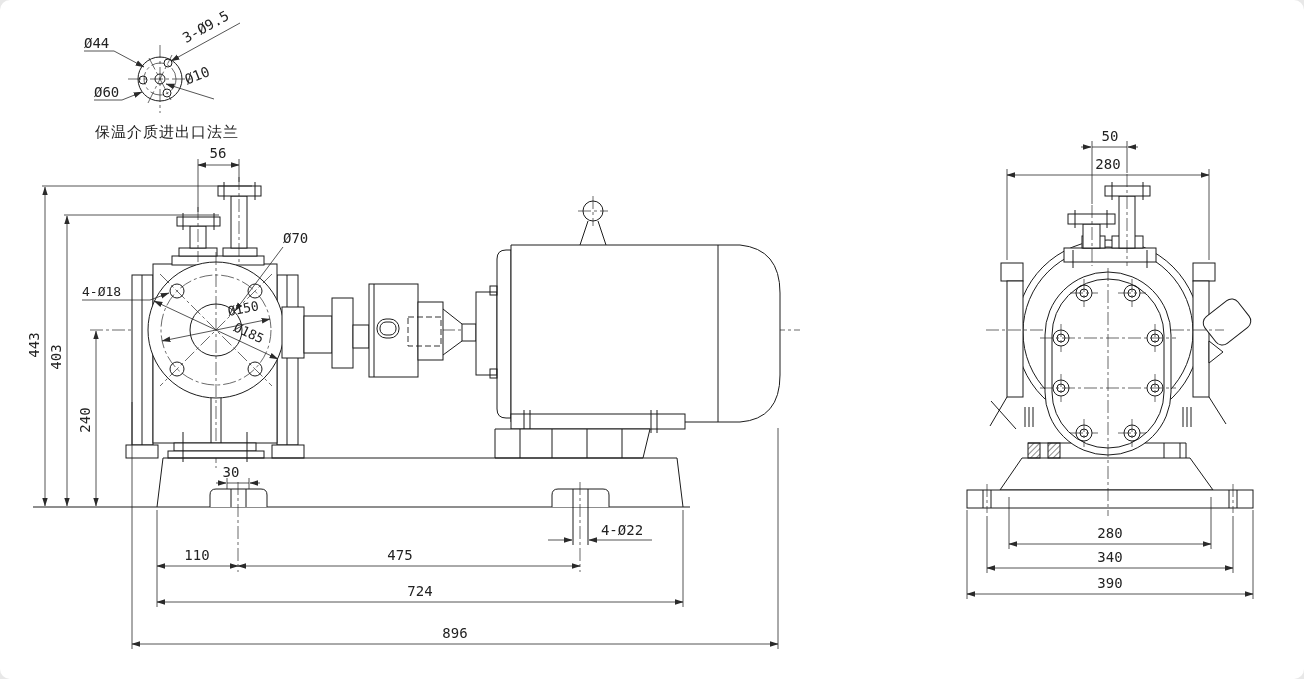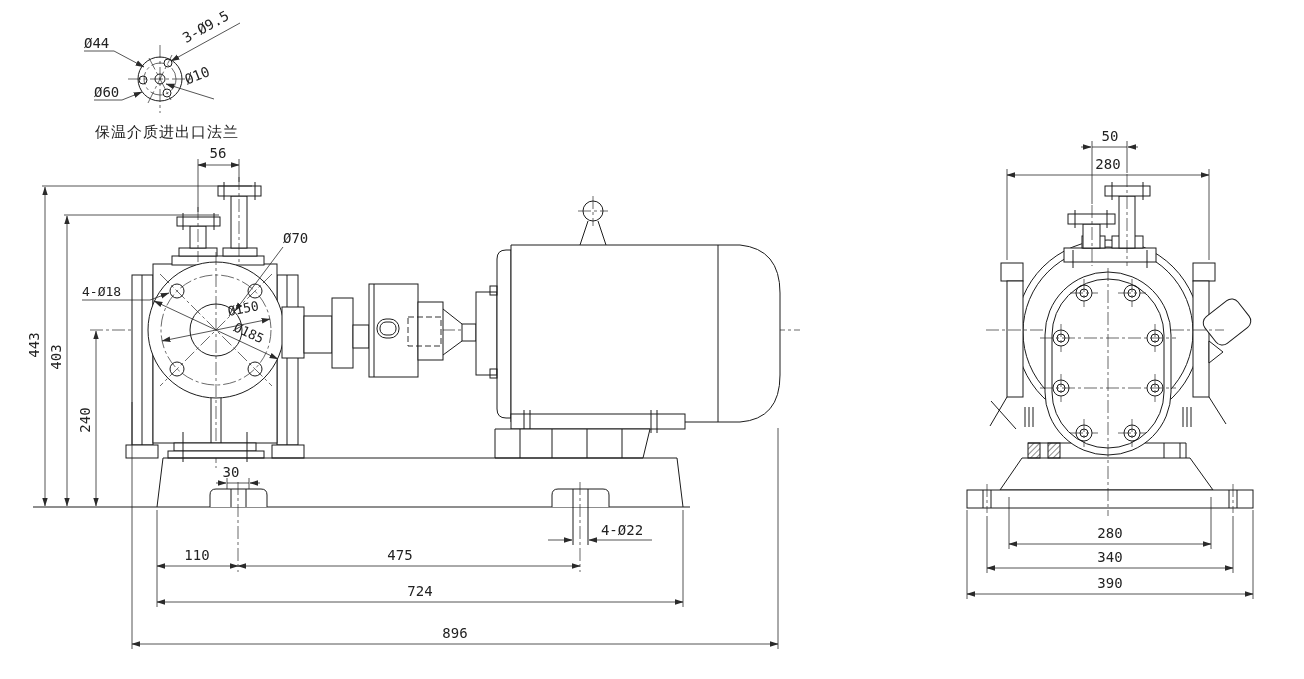"Ø44" #stage { border-radius: none -> 10px }
